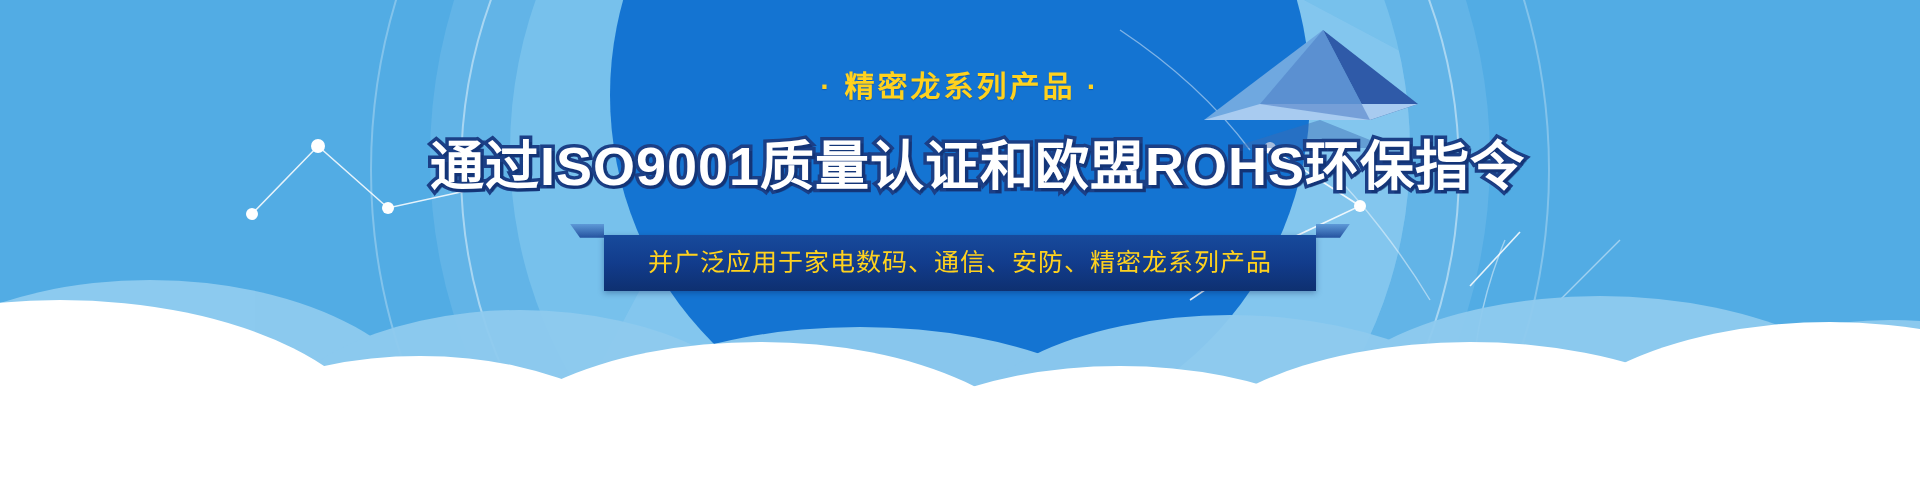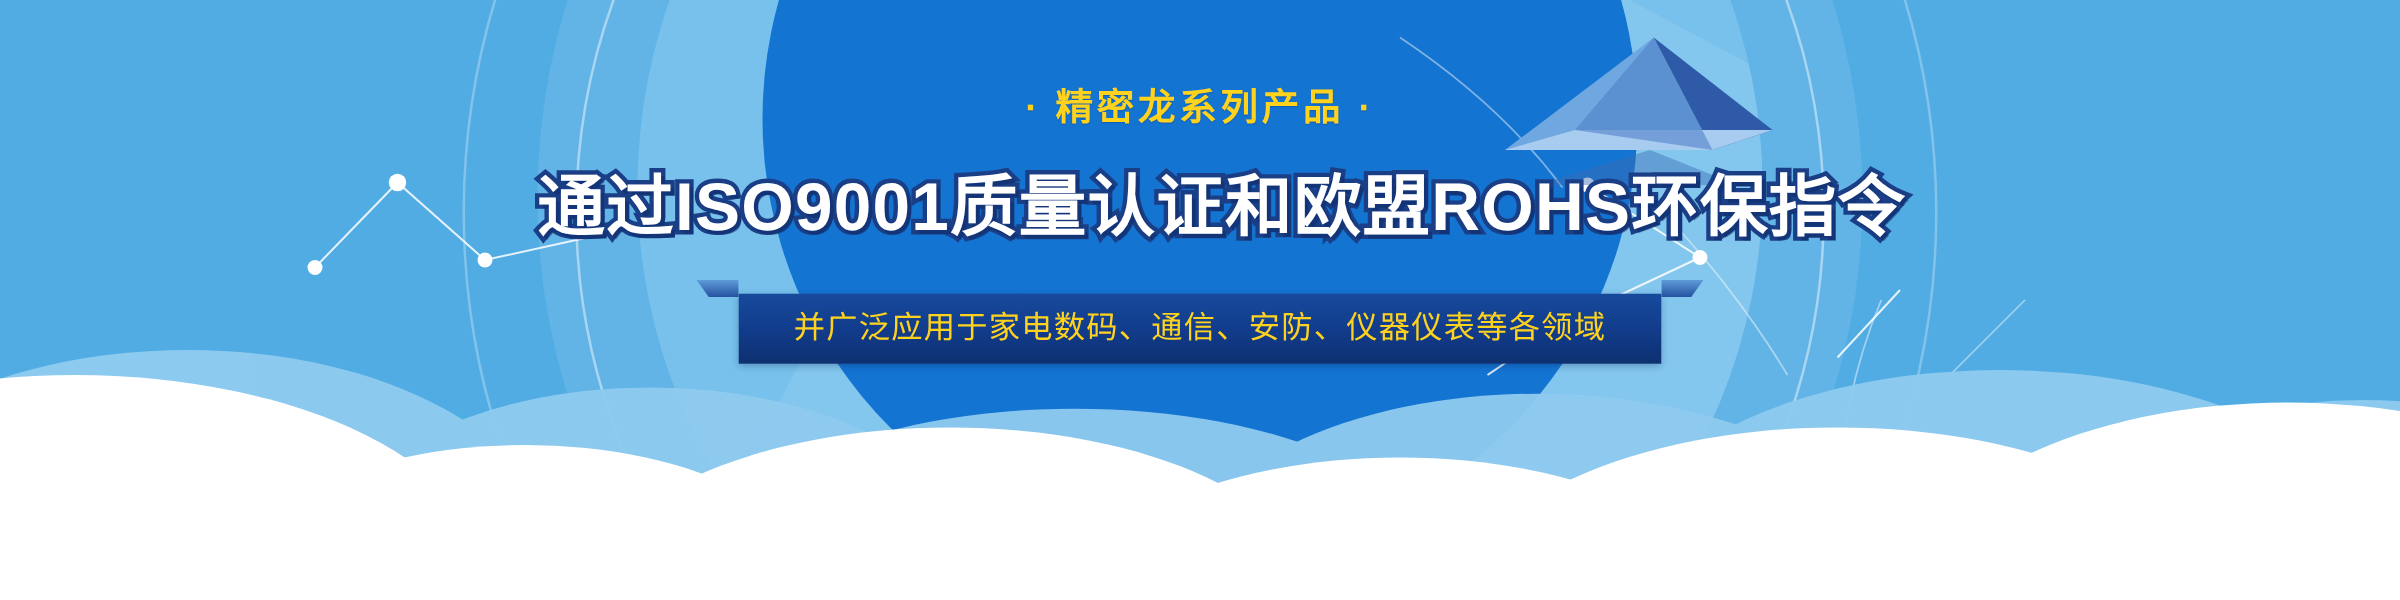"并广泛应用于家电数码、通信、安防、仪器仪表等各领域" span.ribbon-text { text: 仪器仪表等各领域 -> 精密龙系列产品 }
